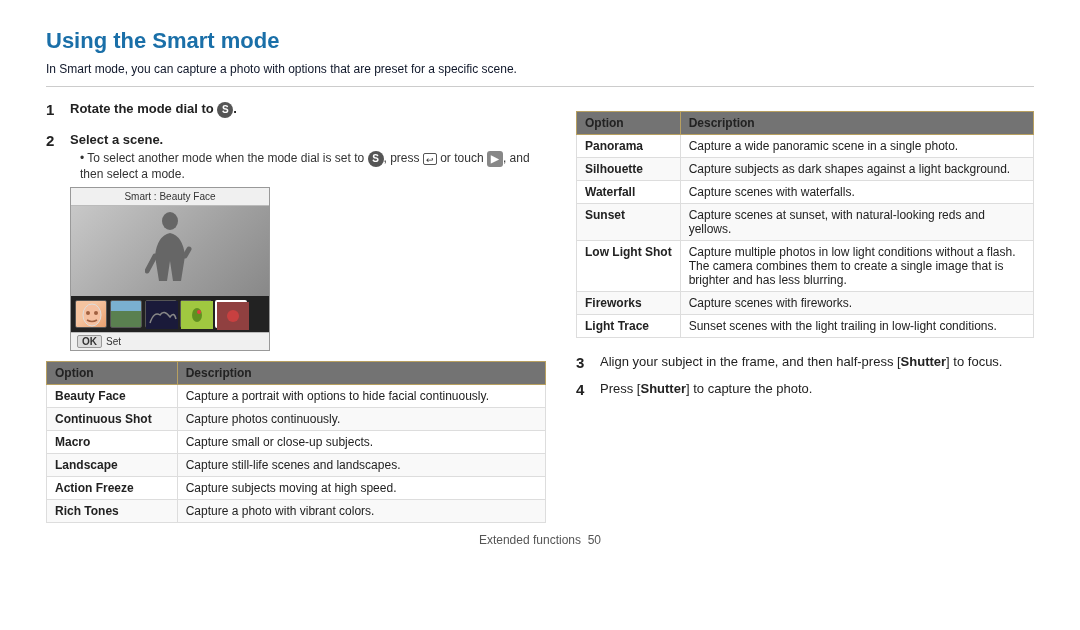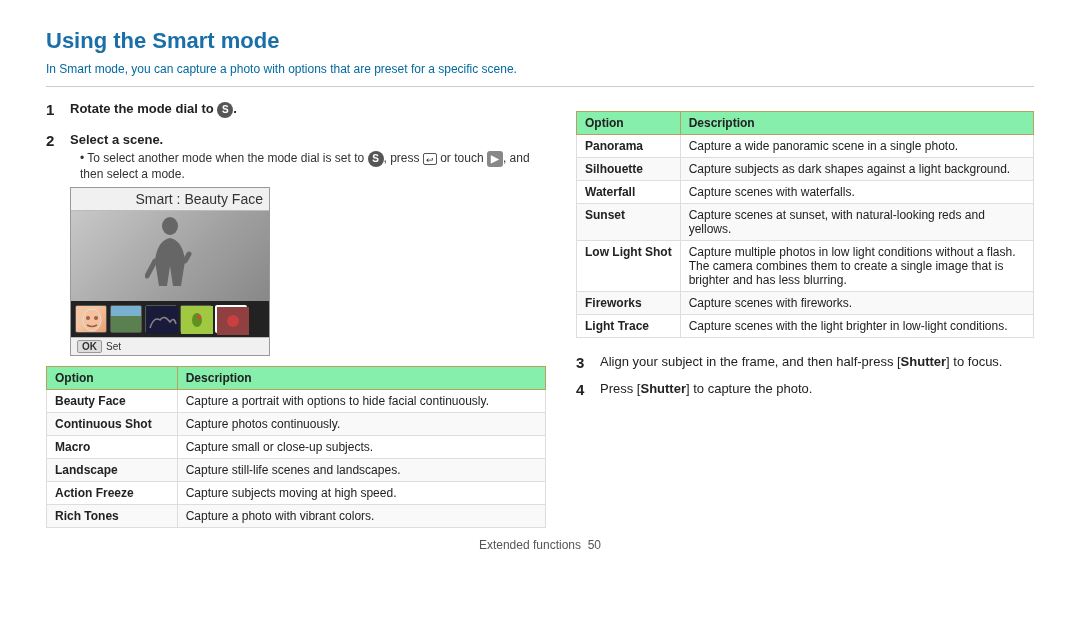"In Smart mode, you can" .subtitle { color: #0369a1 -> #0f172a }
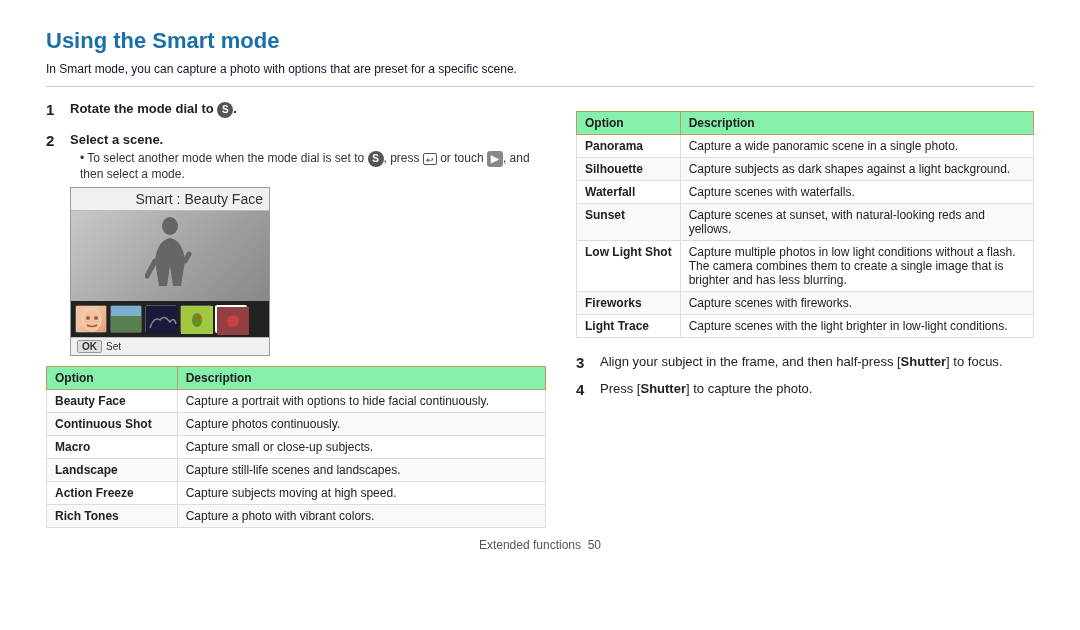"Option" .opt-table thead tr th { background: #86efac -> #737373 }
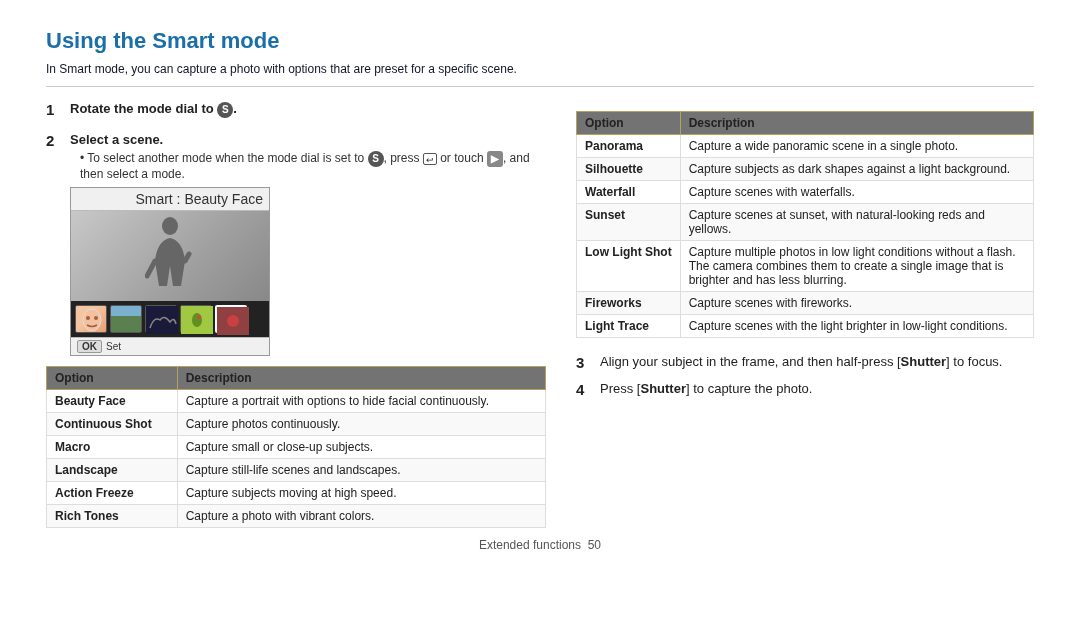"Smart : Beauty Face" .camera-top-bar { font-size: 14px -> 10px; text-align: right -> center }
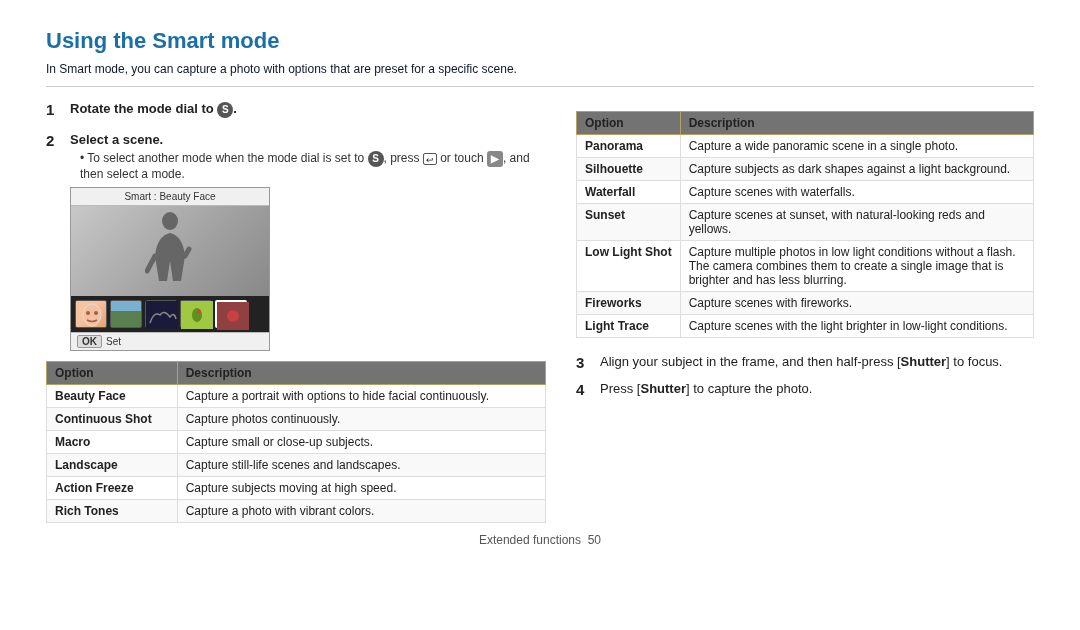"Capture scenes with the light" td { text: Capture scenes with the light brighter -> Sunset scenes with the light trailing }
